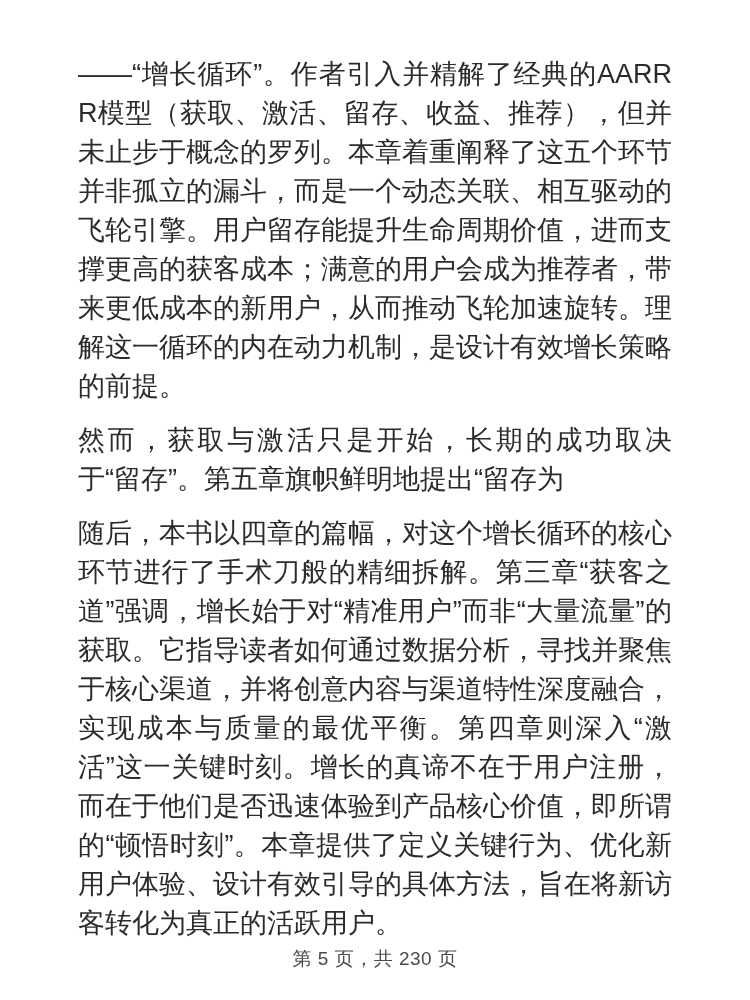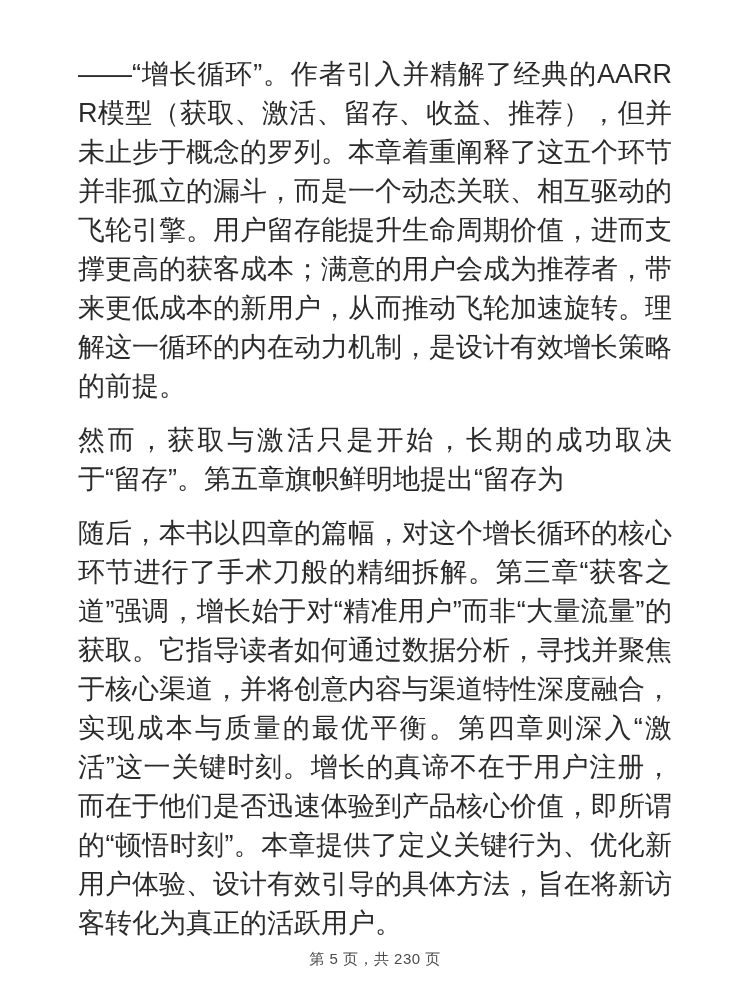"第 5 页，共 230 页" .pagefoot { font-size: 15px -> 19px }
